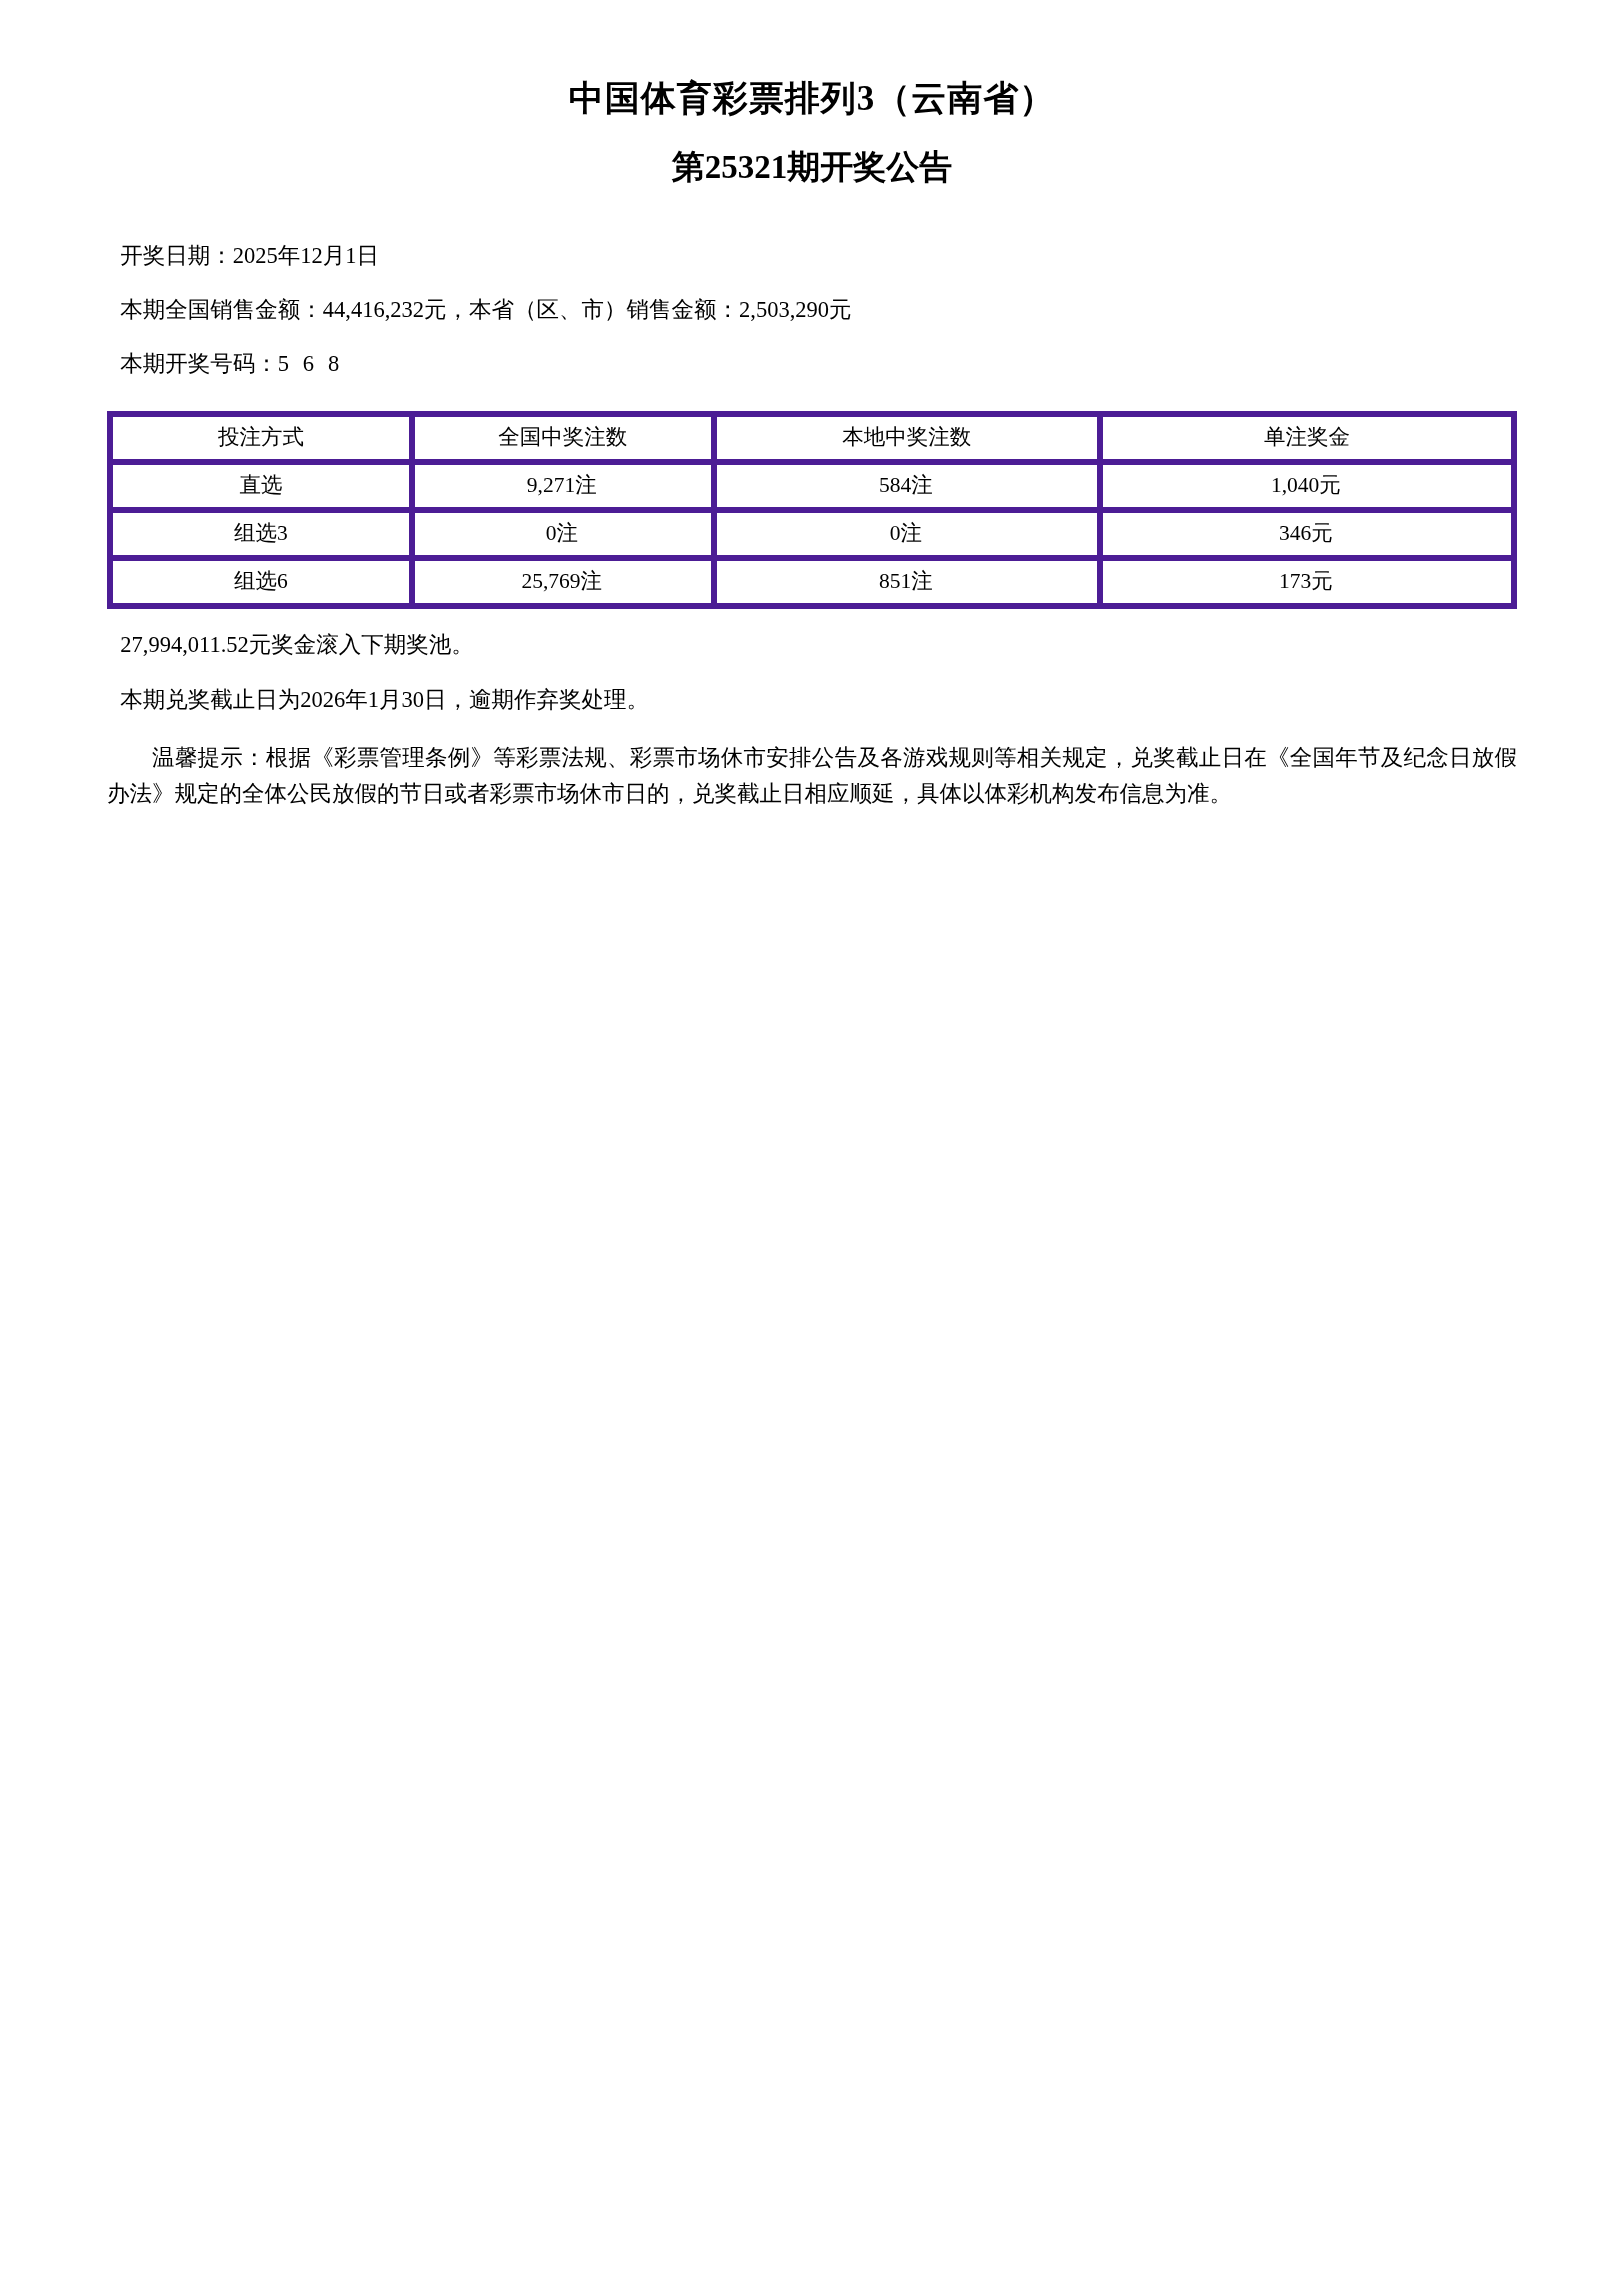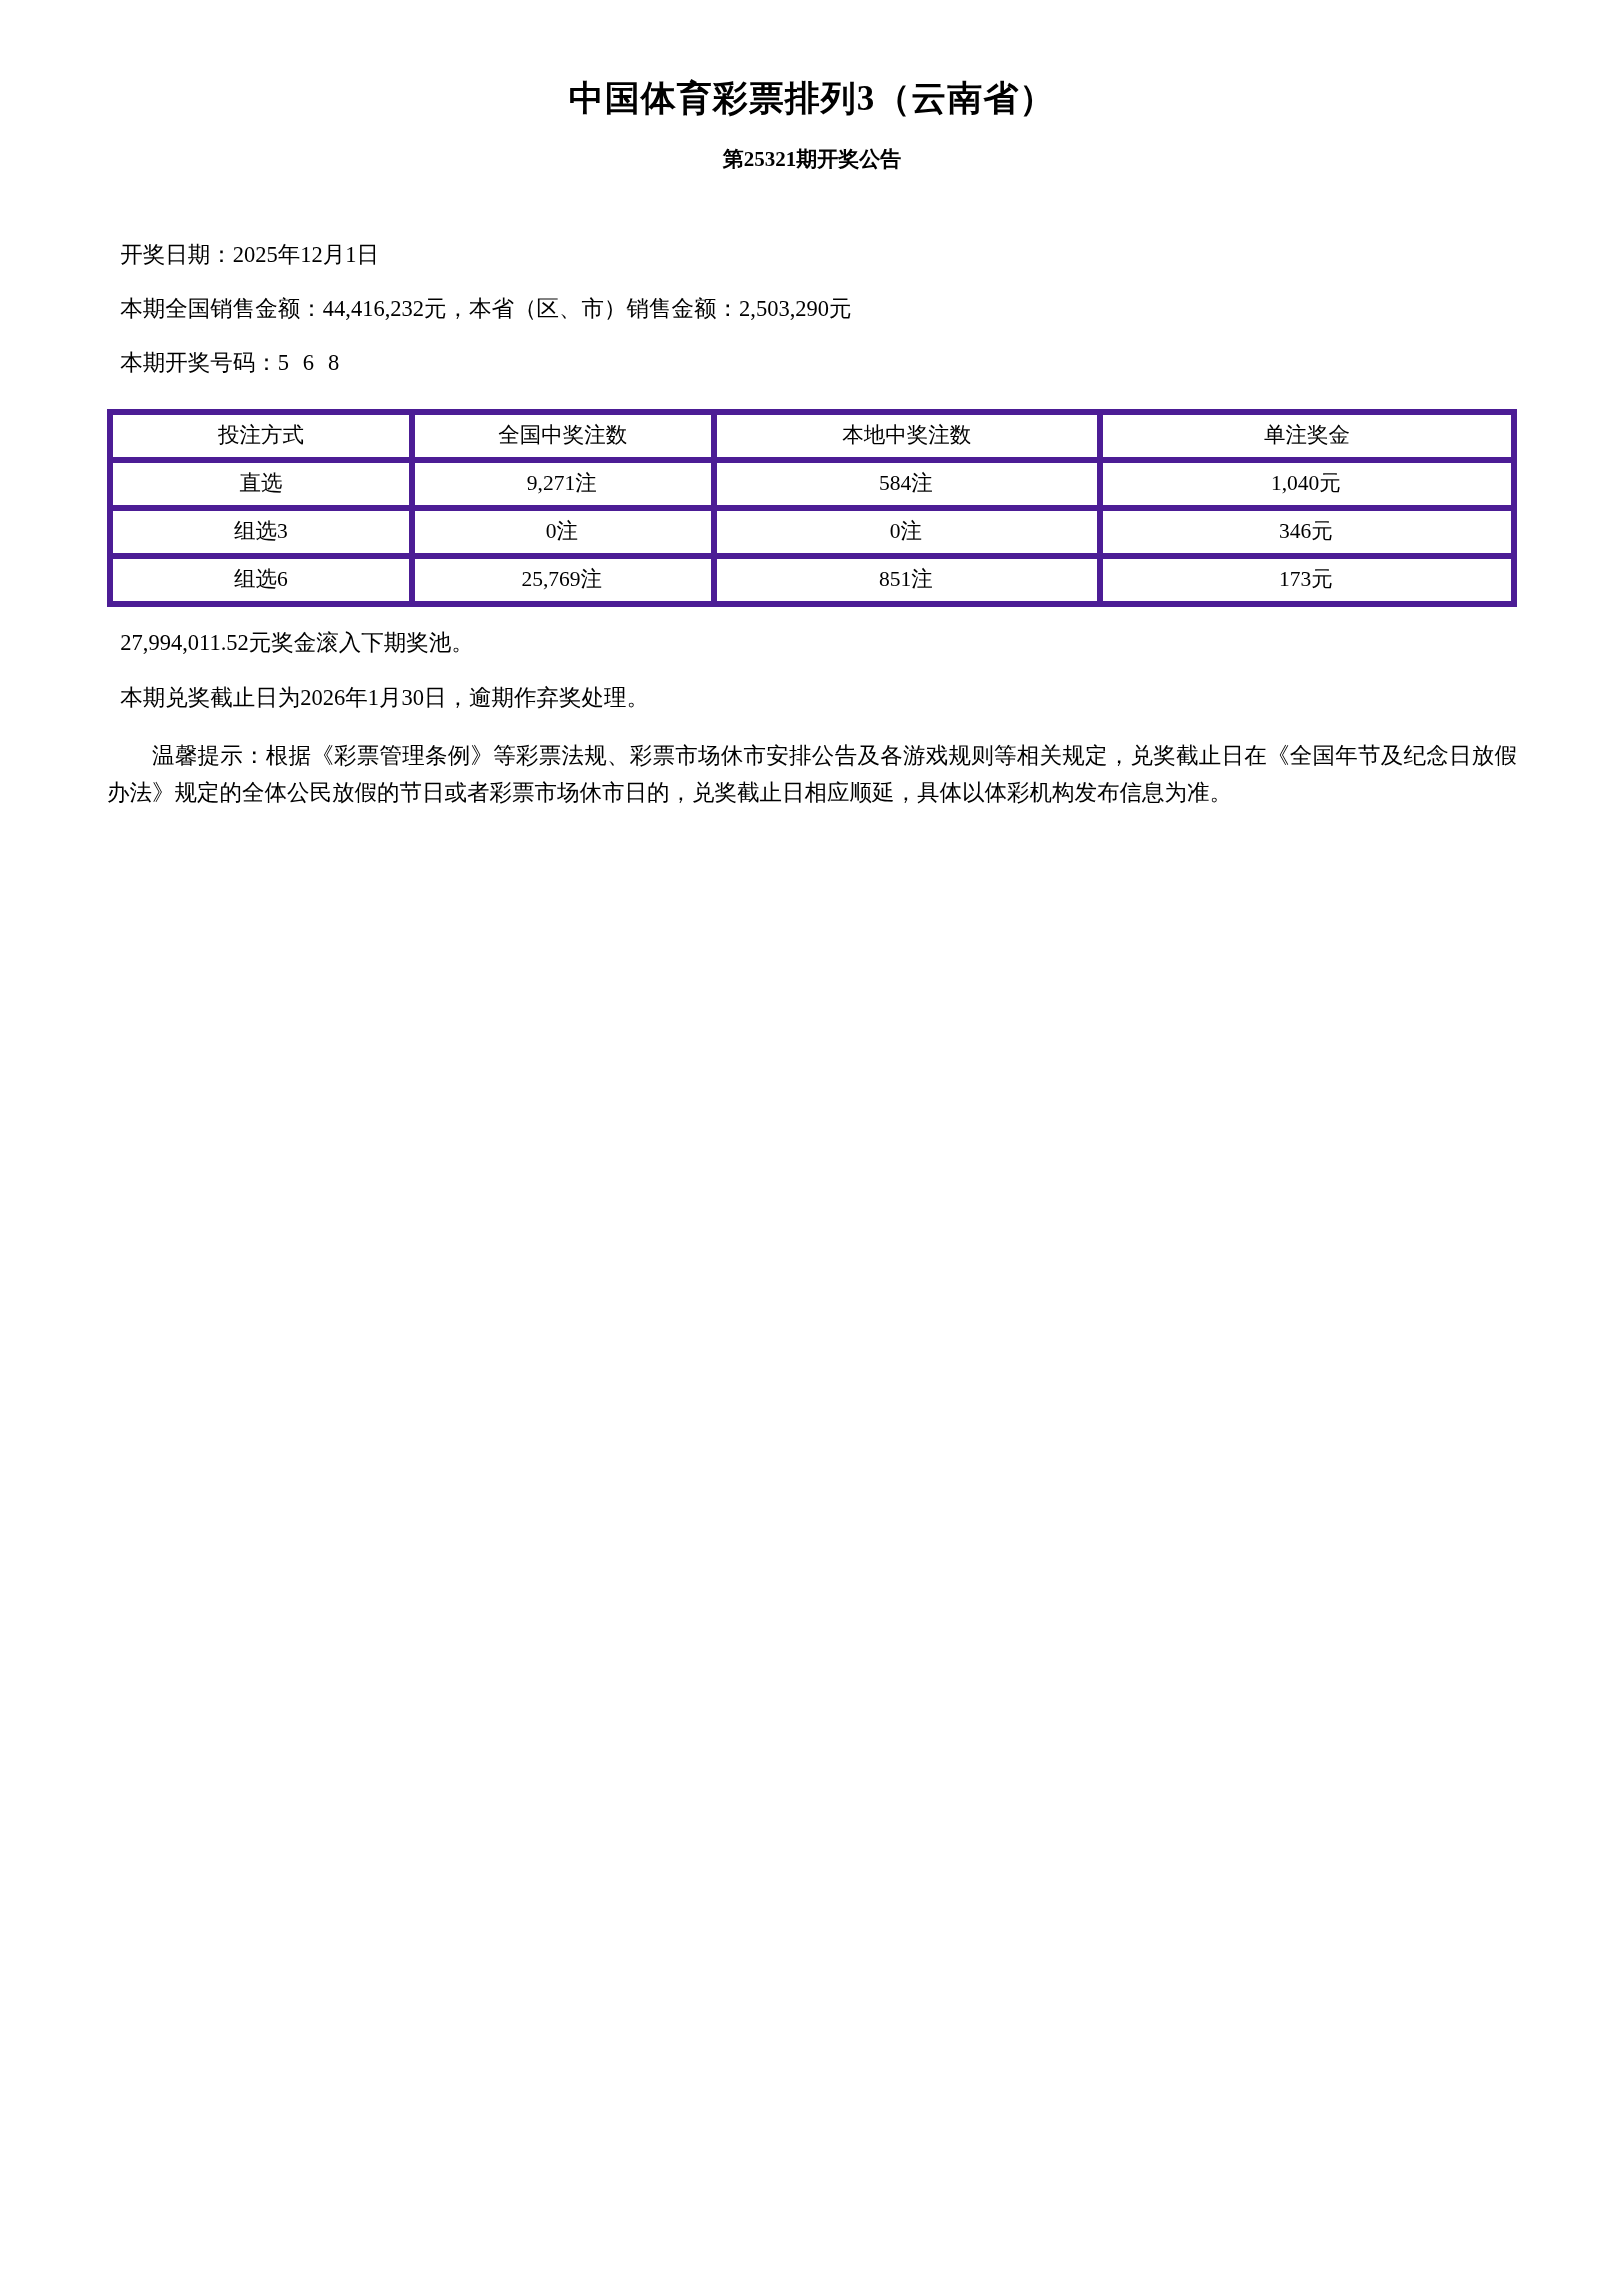"第25321期开奖公告" .doc-subtitle { font-size: 21px -> 33px }
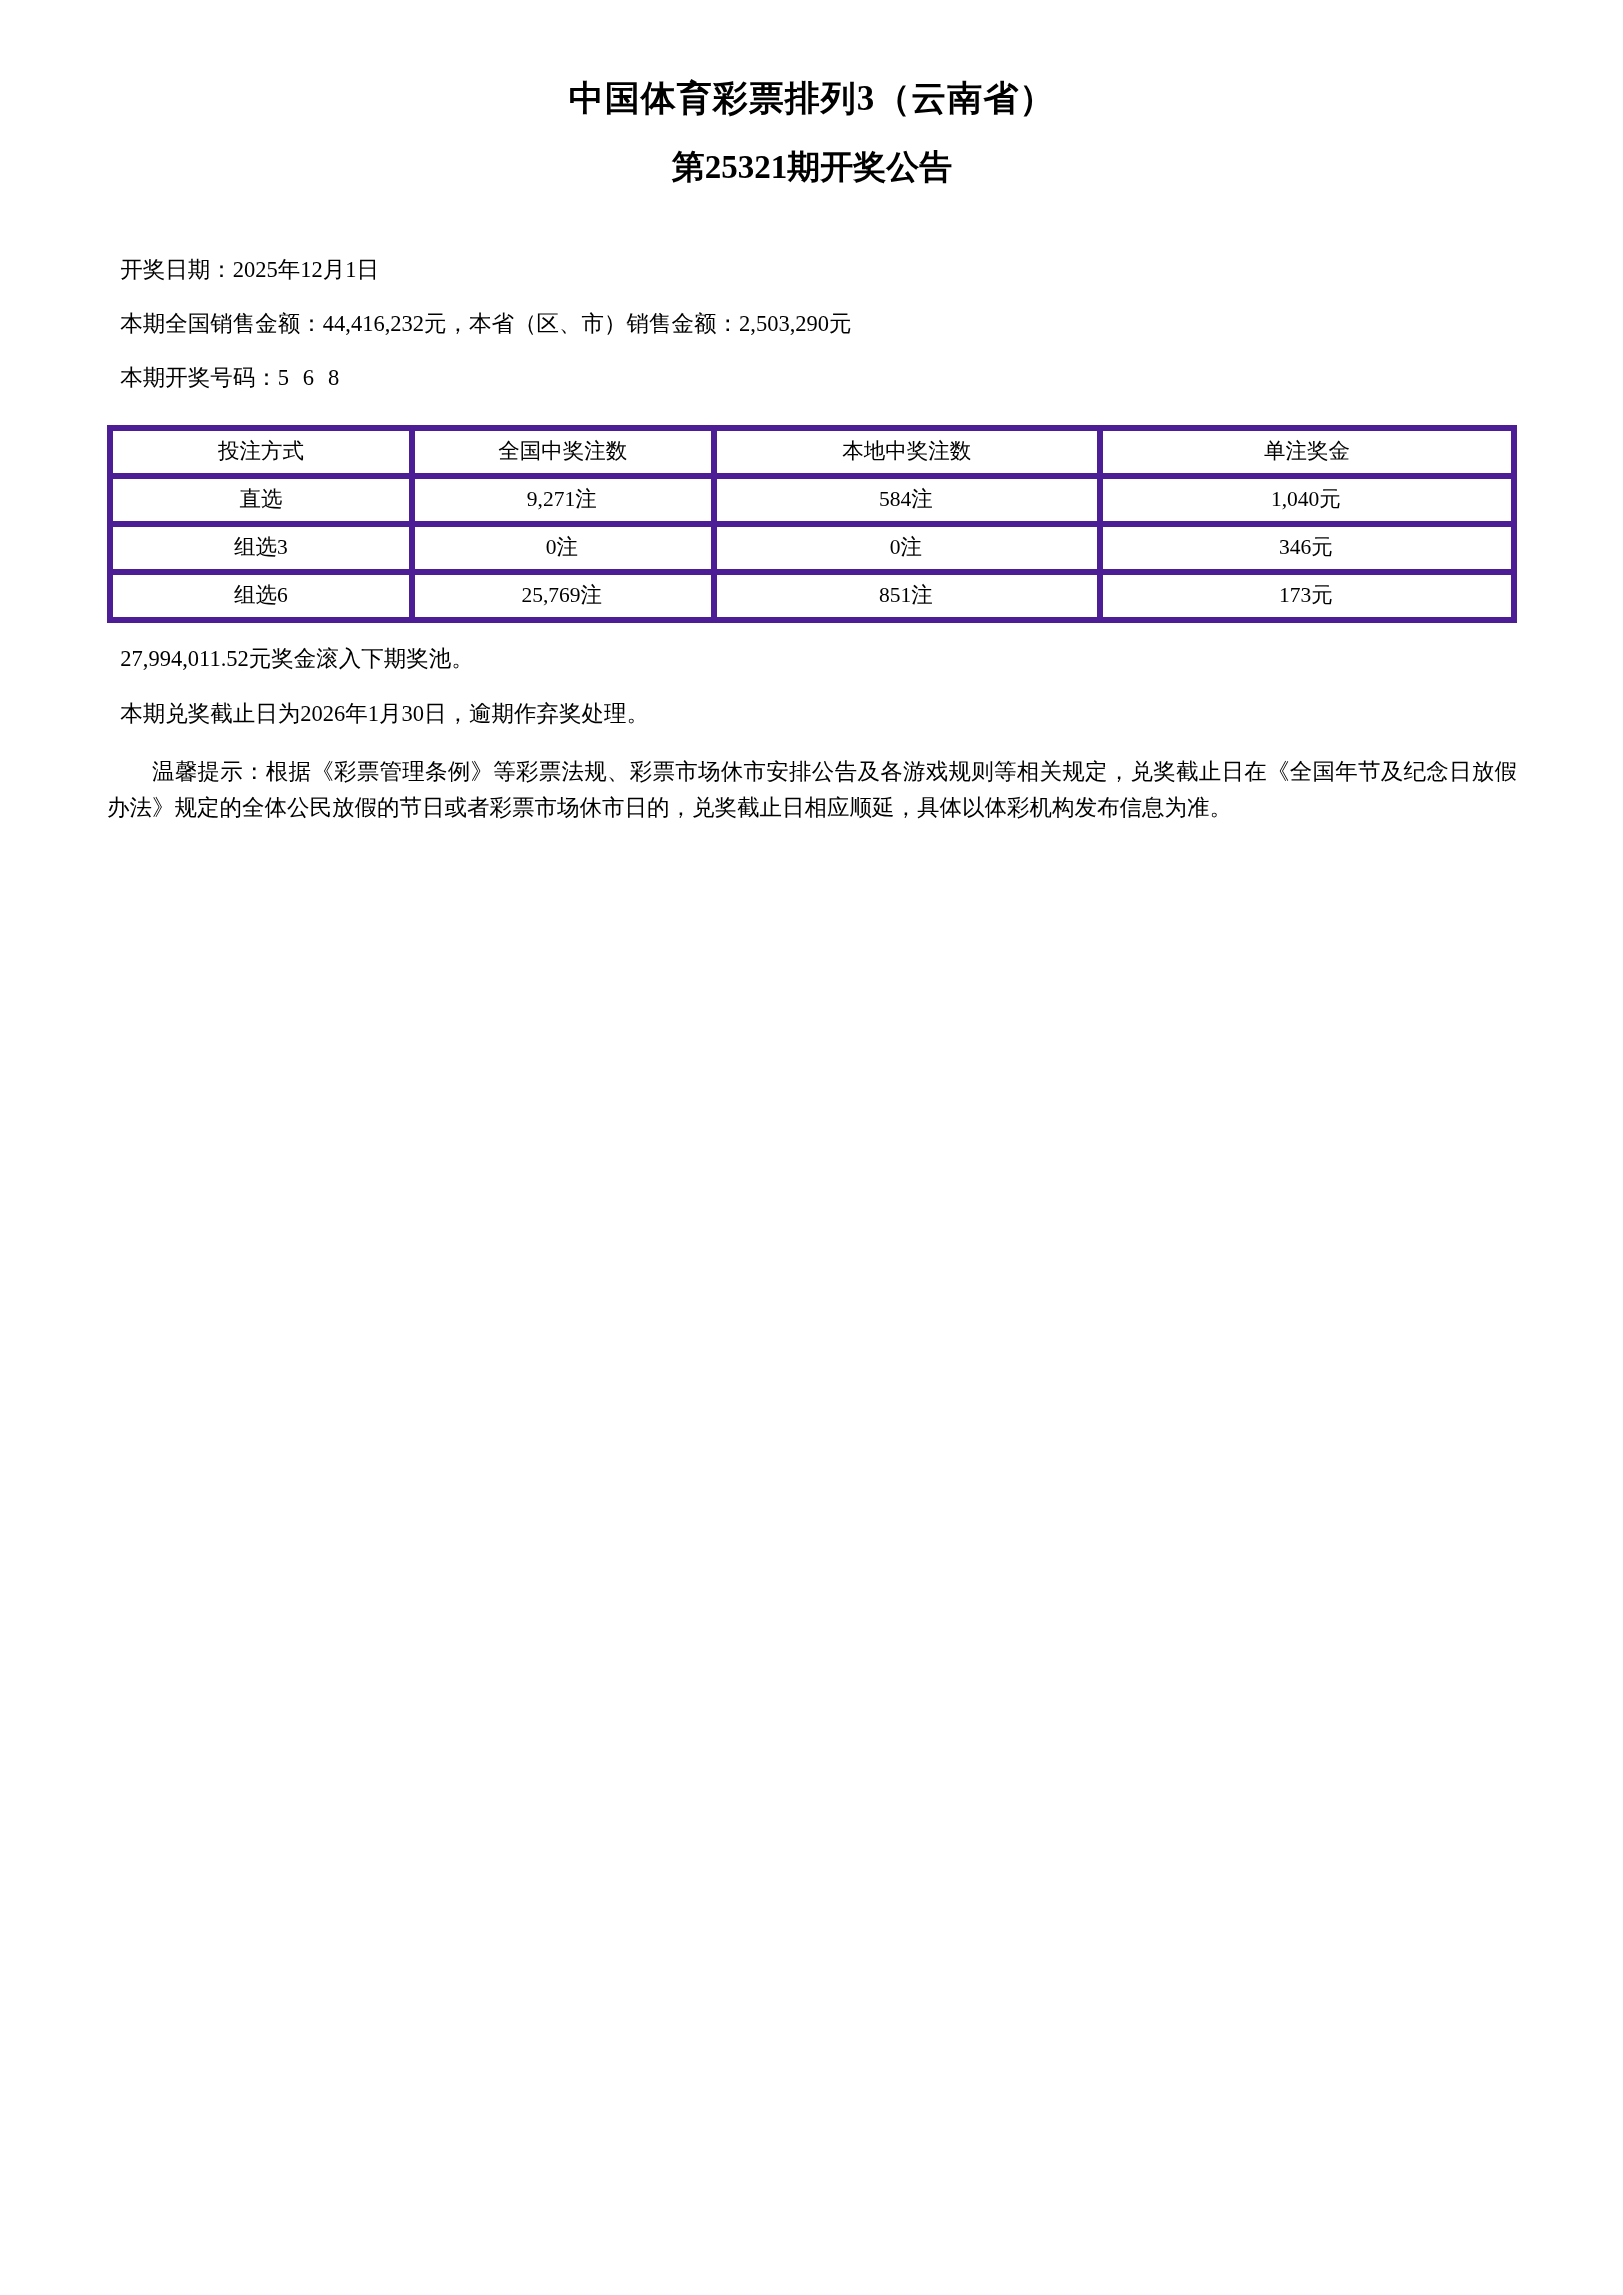"开奖日期：2025年12月1日" .meta-block { margin-top: 66px -> 52px }
